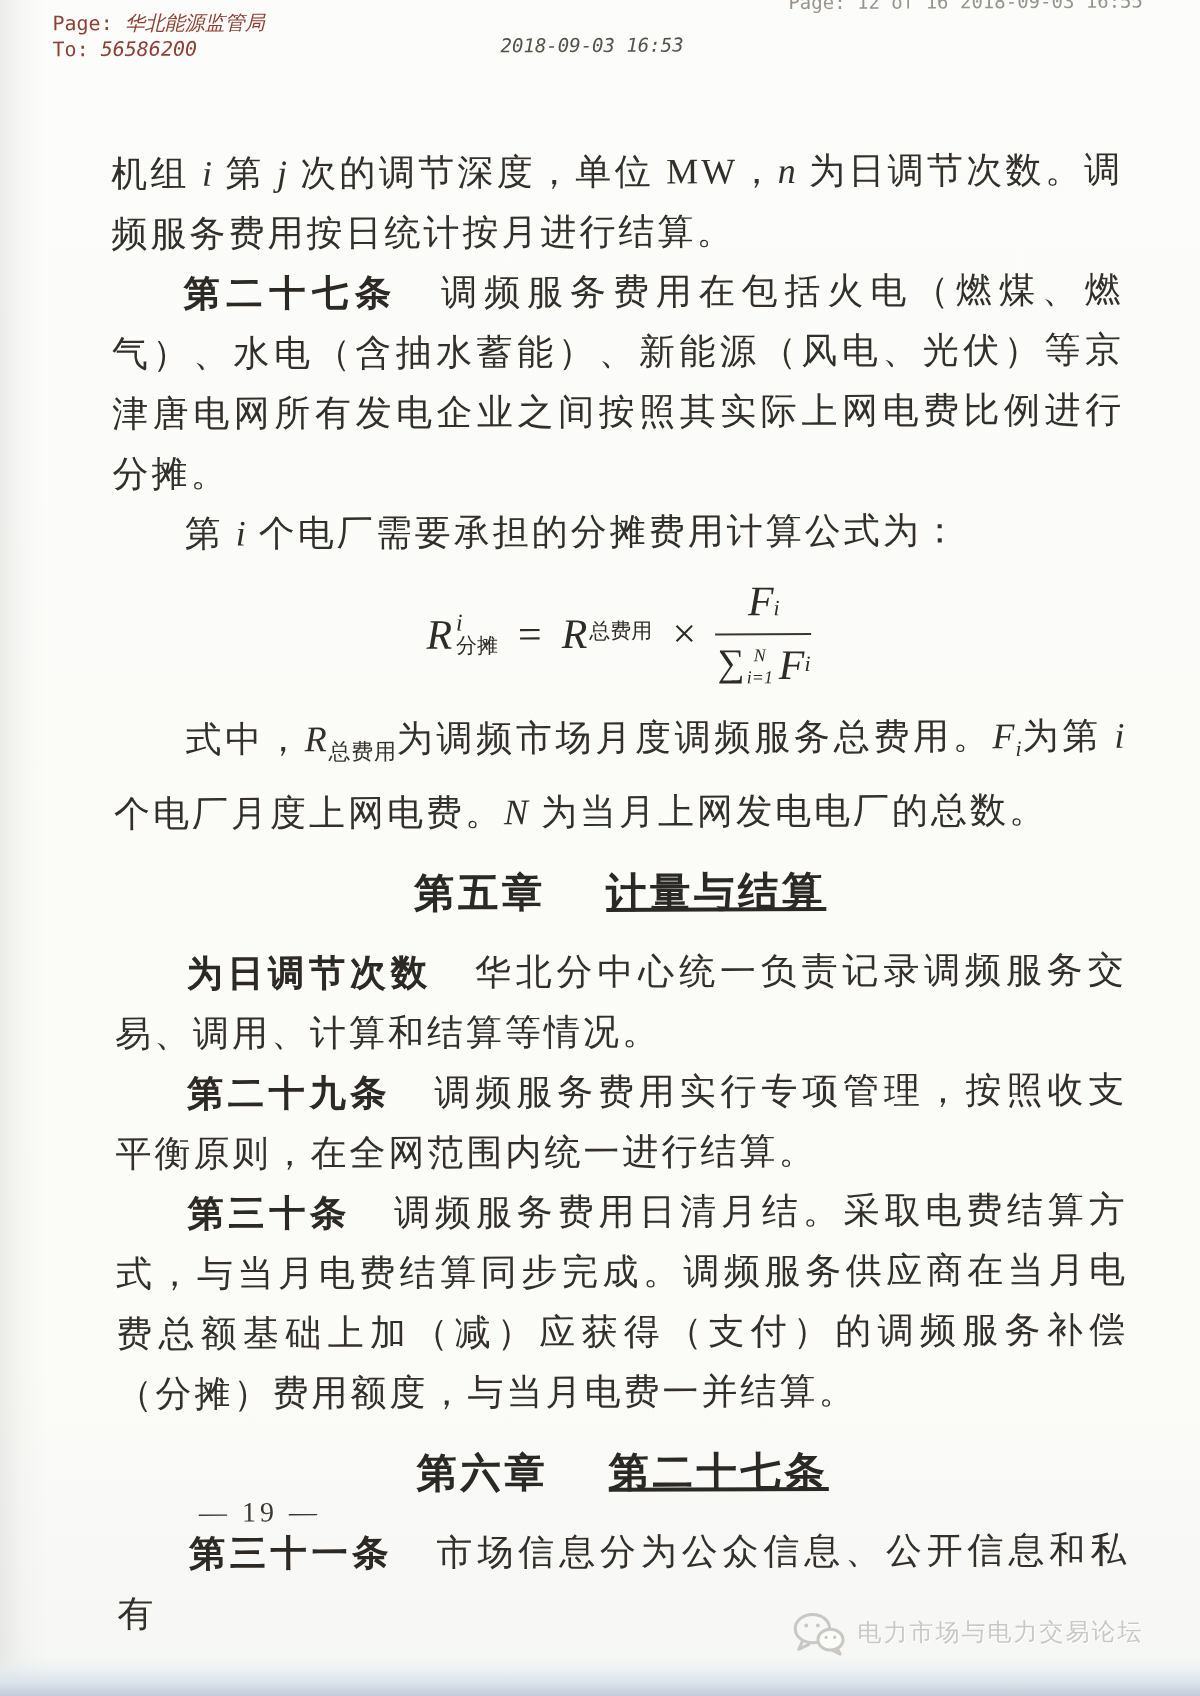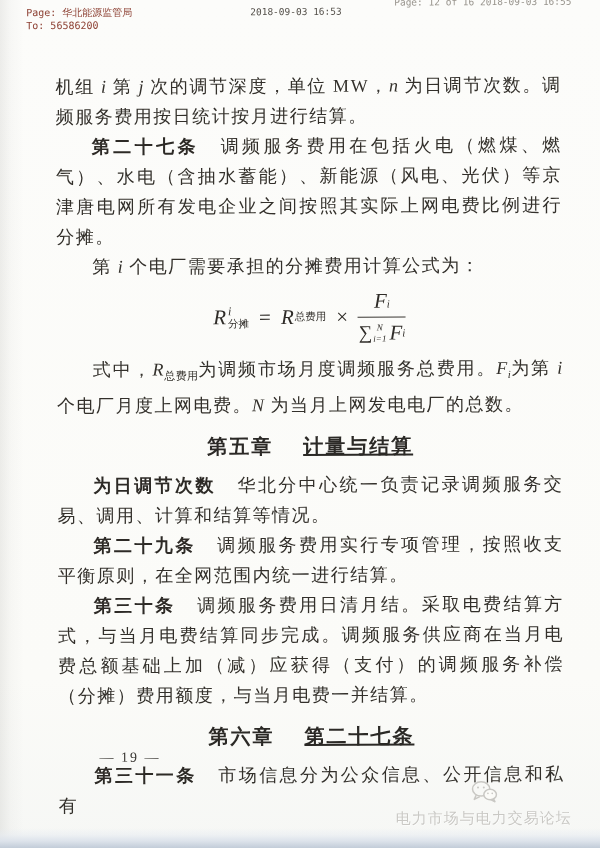"华北能源监管局" .fax-from .val { font-style: none -> italic }
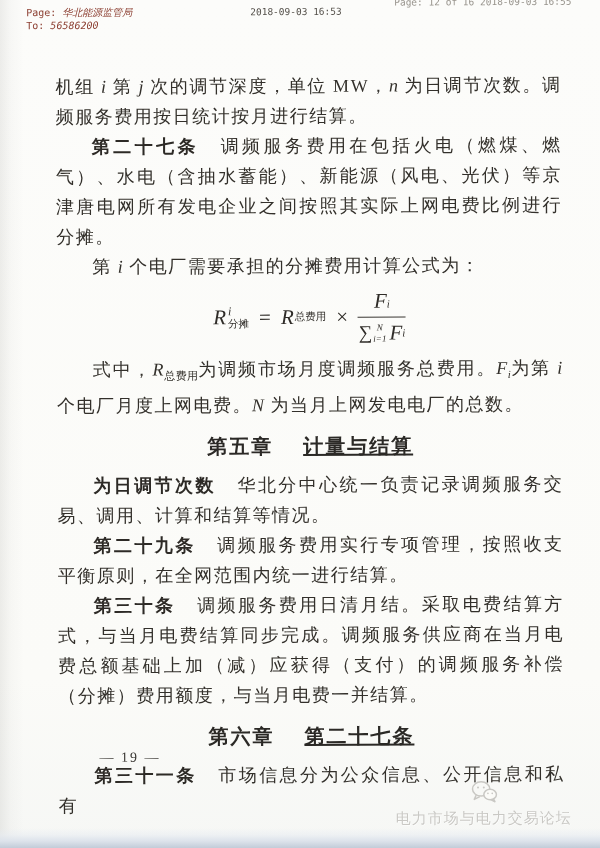"2018-09-03 16:53" .fax-ts { font-style: none -> italic; top: 7px -> 19px }
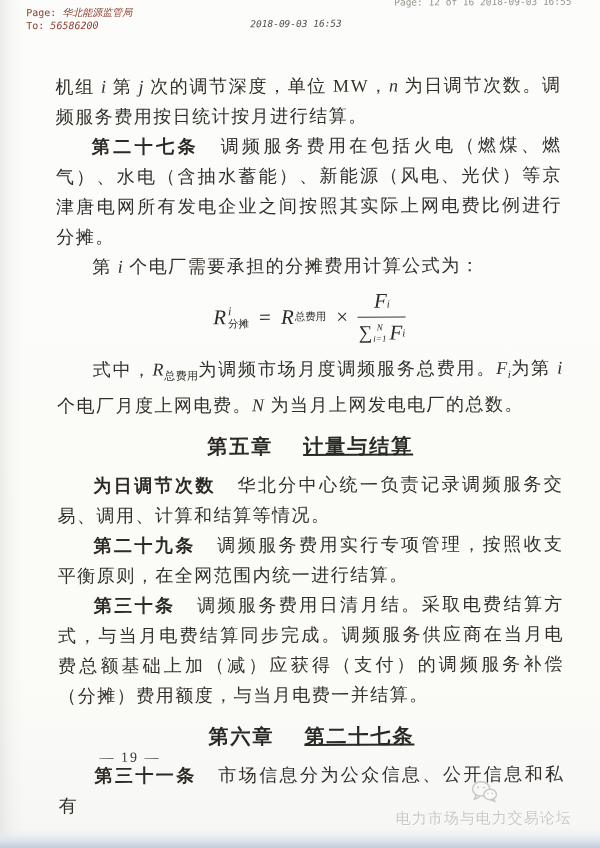"电力市场与电力交易论坛" .watermark { flex-direction: column -> none; font-size: 15px -> 12px }
